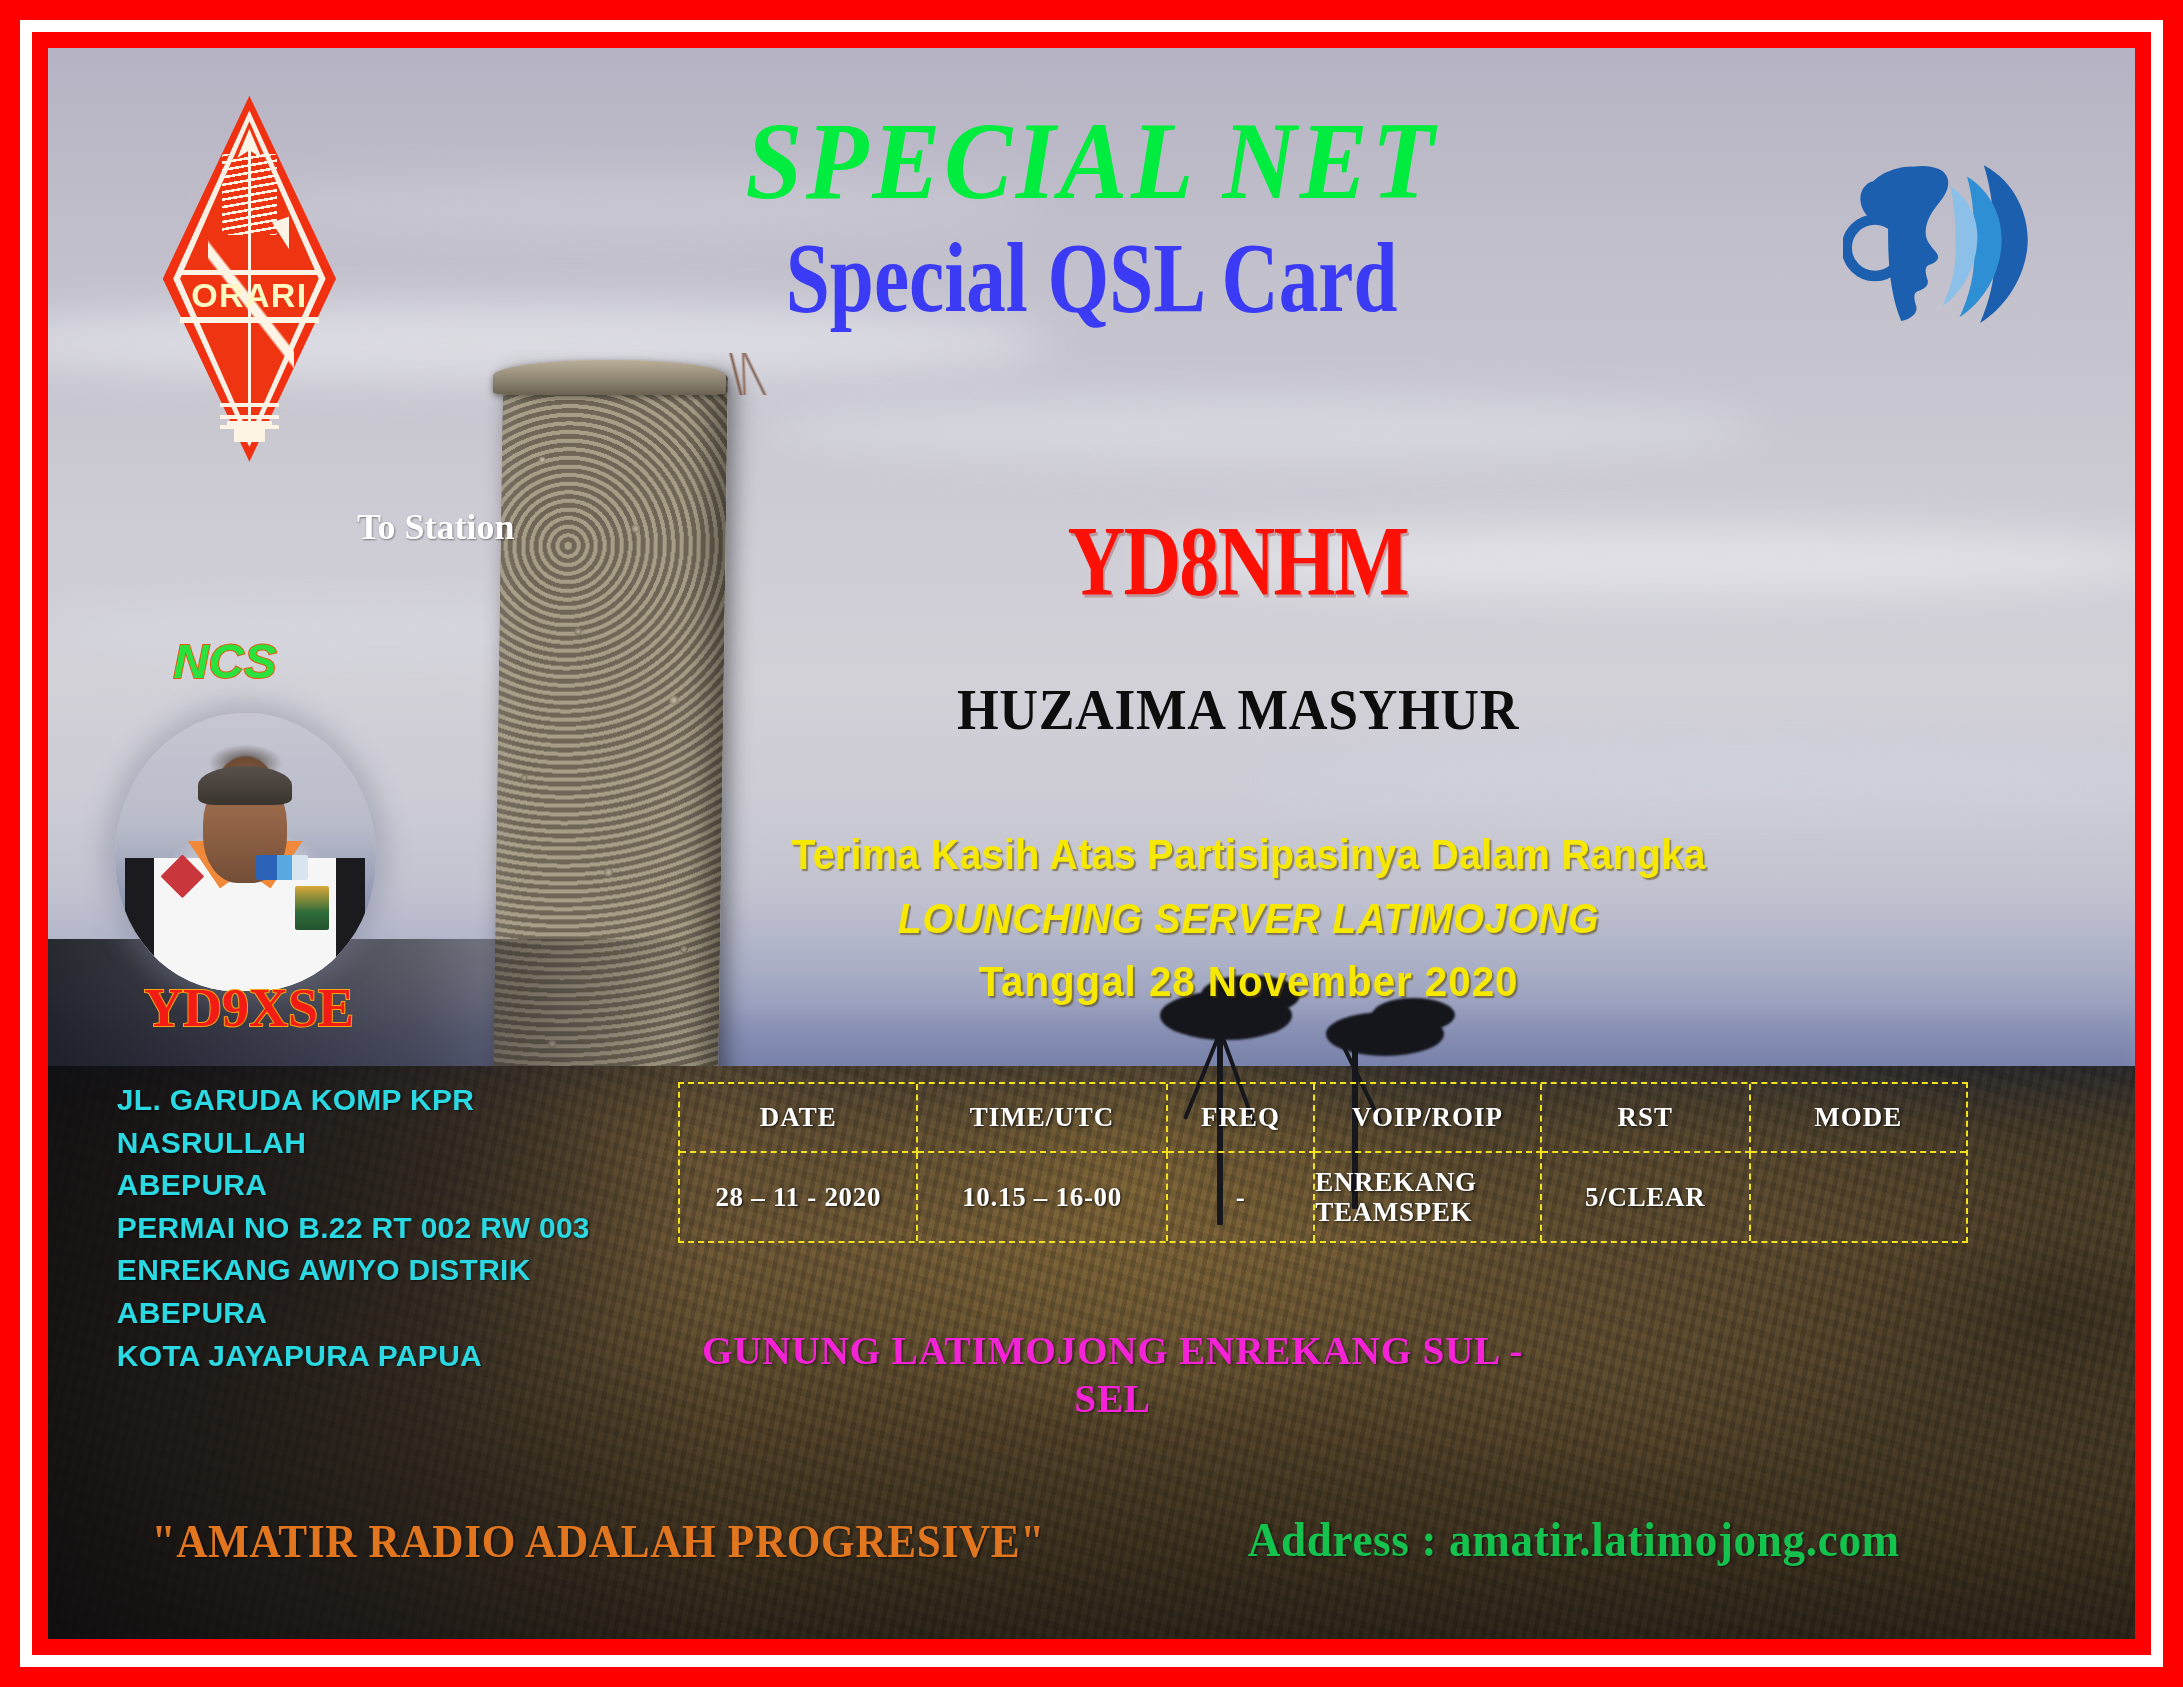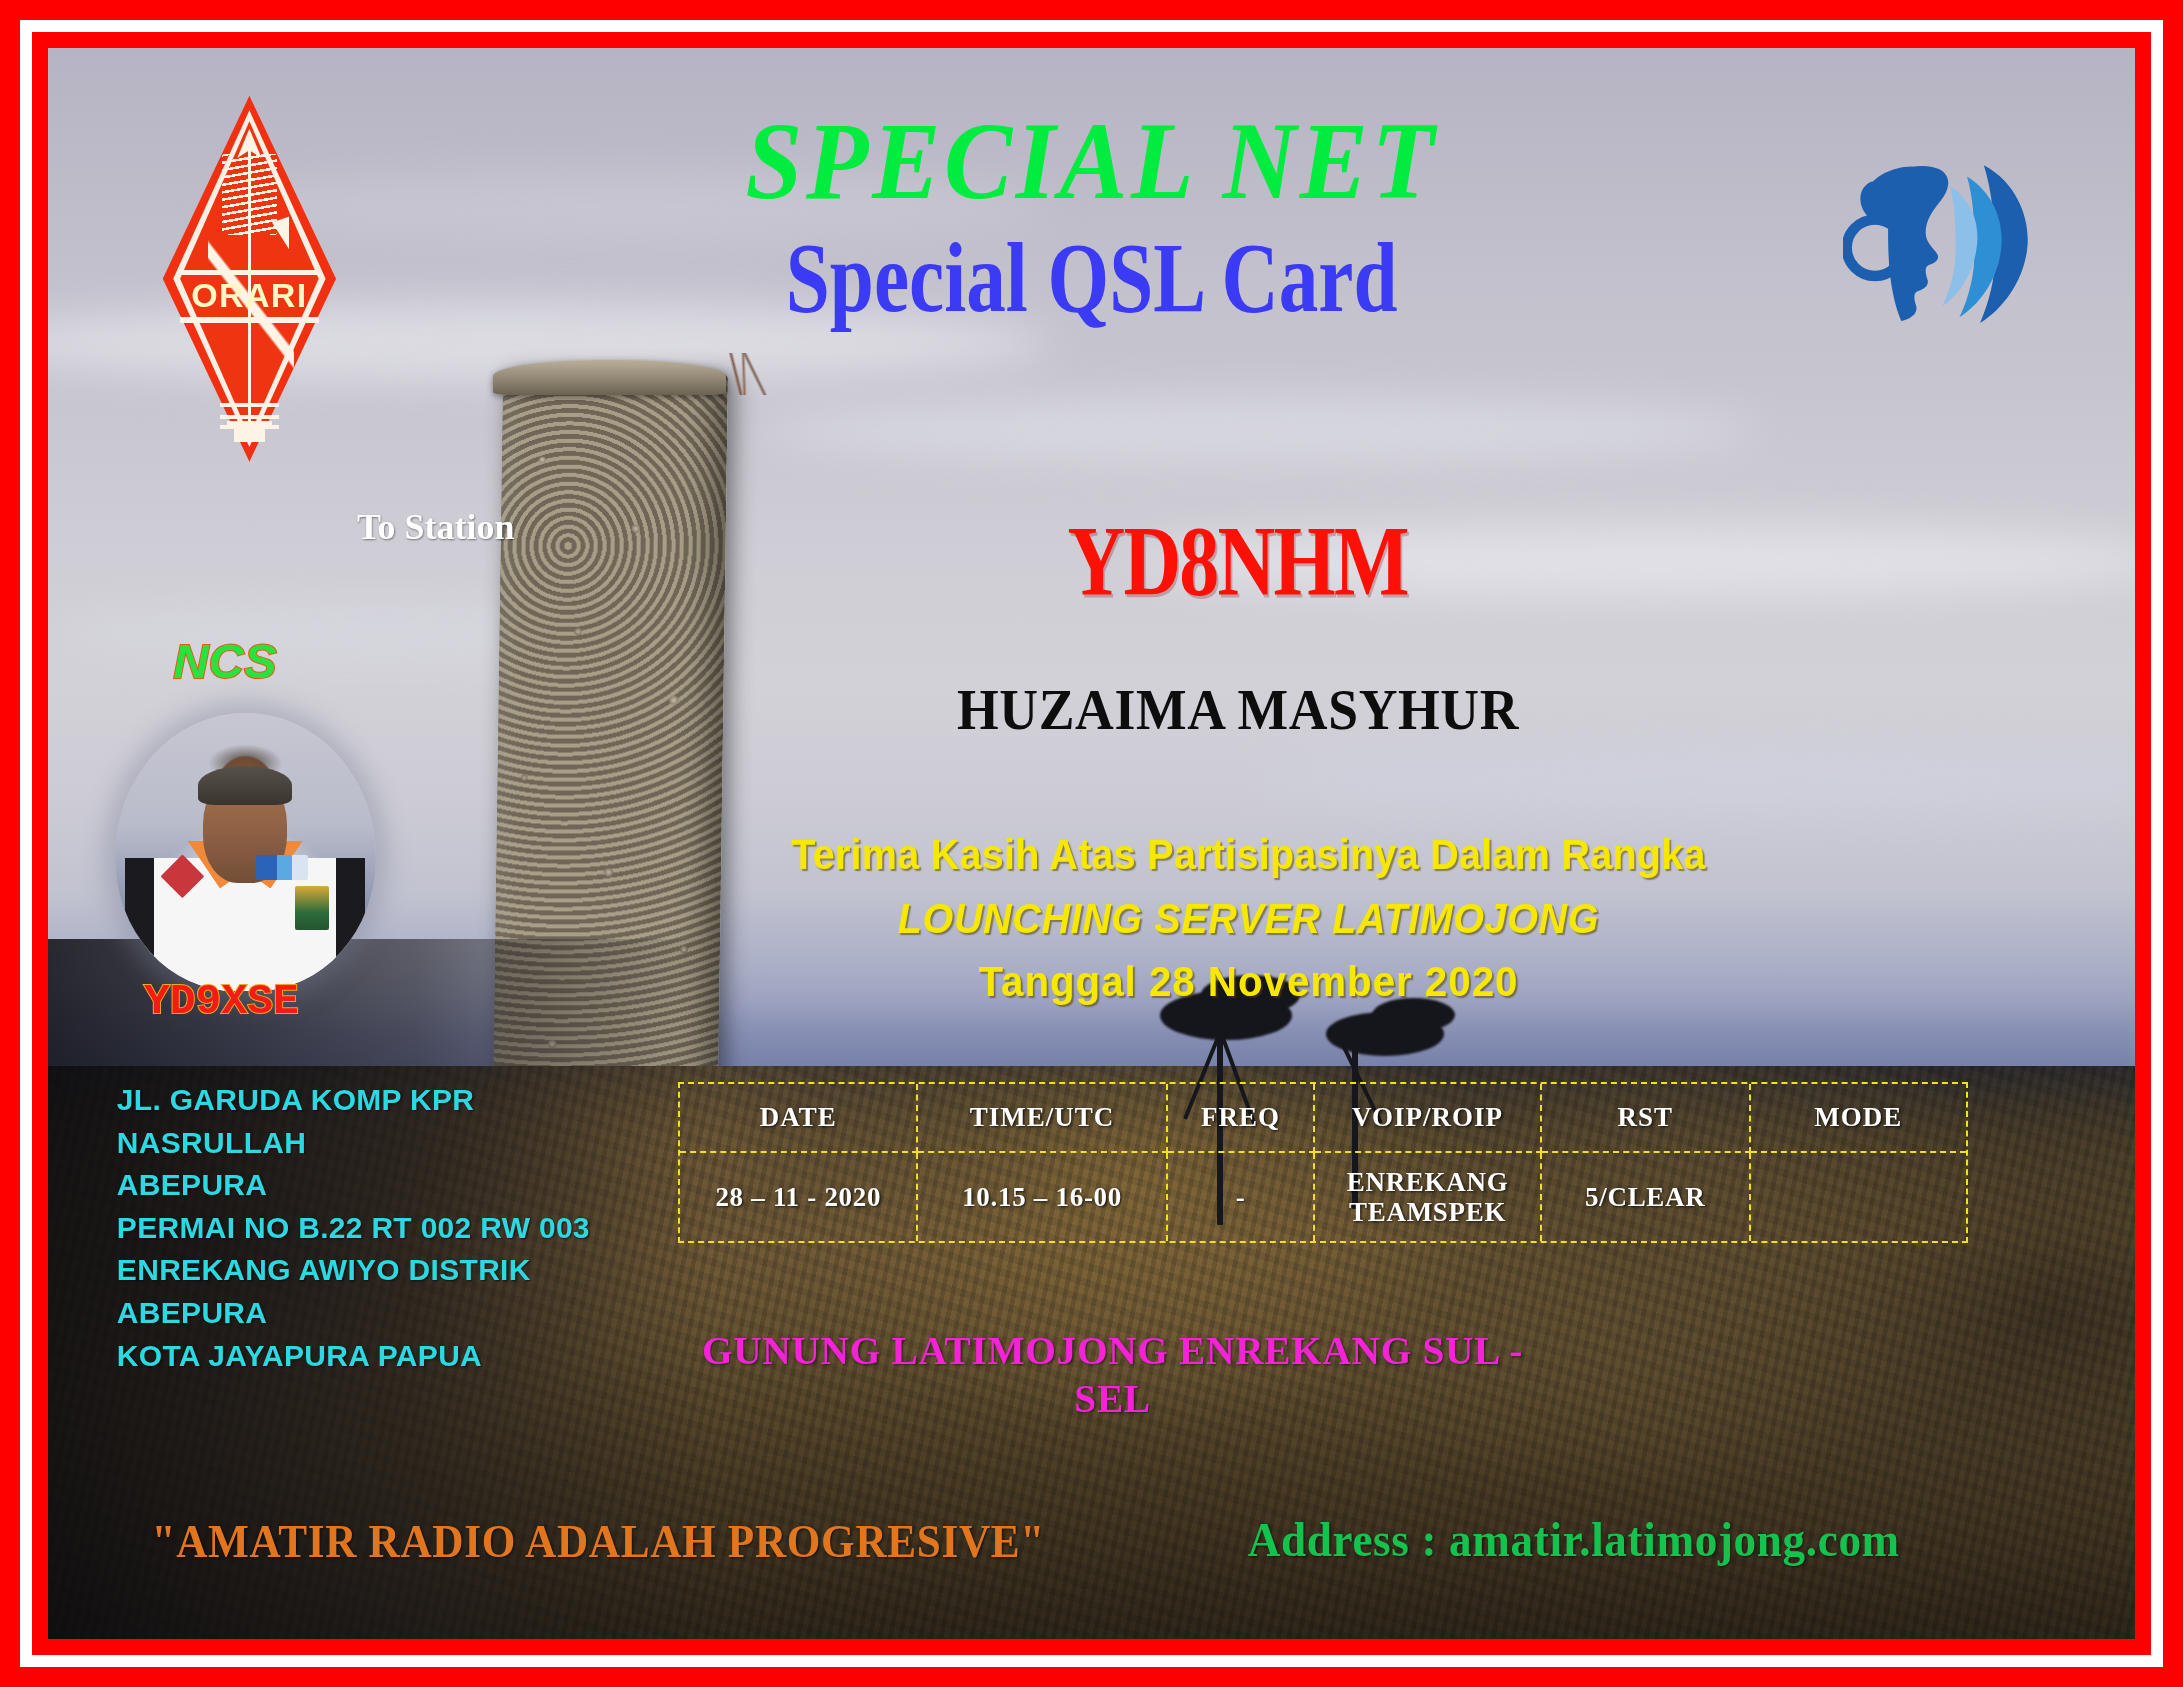"YD9XSE" .call-ncs { font-family: Liberation Mono, monospace -> Liberation Serif, serif; font-size: 43px -> 54px }
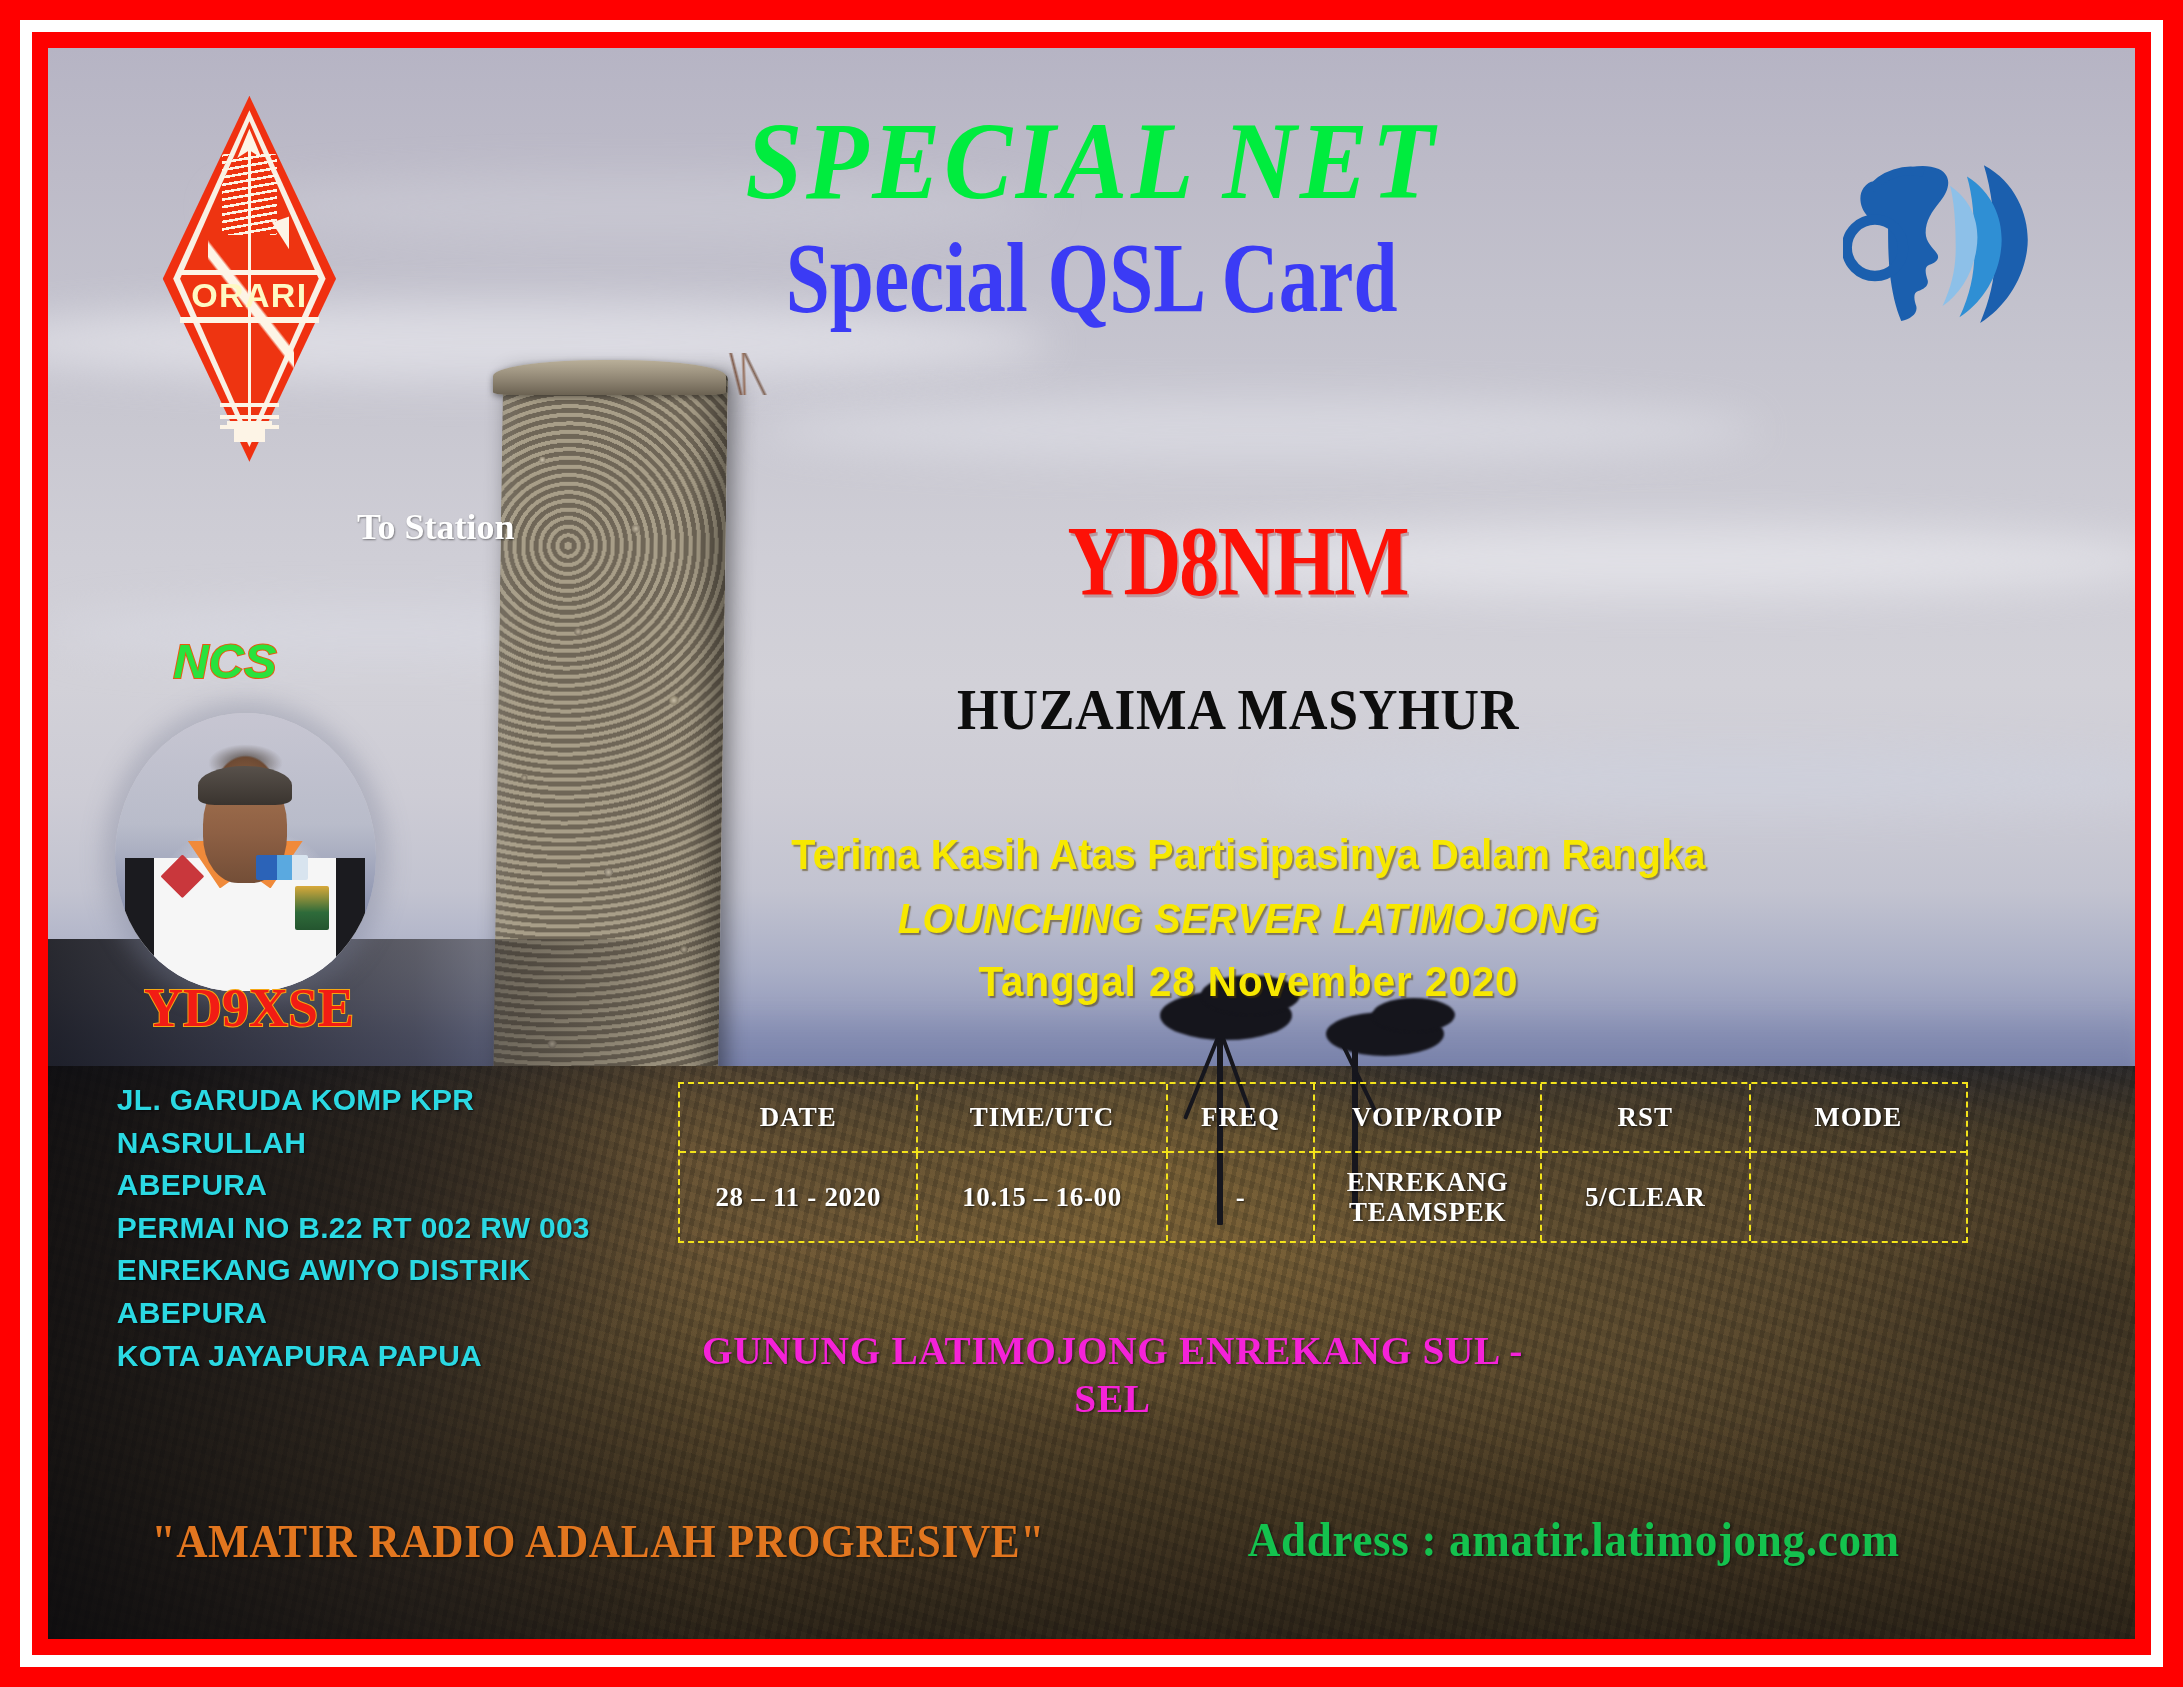"DATE" .logtable .cell { text-align: center -> left }
